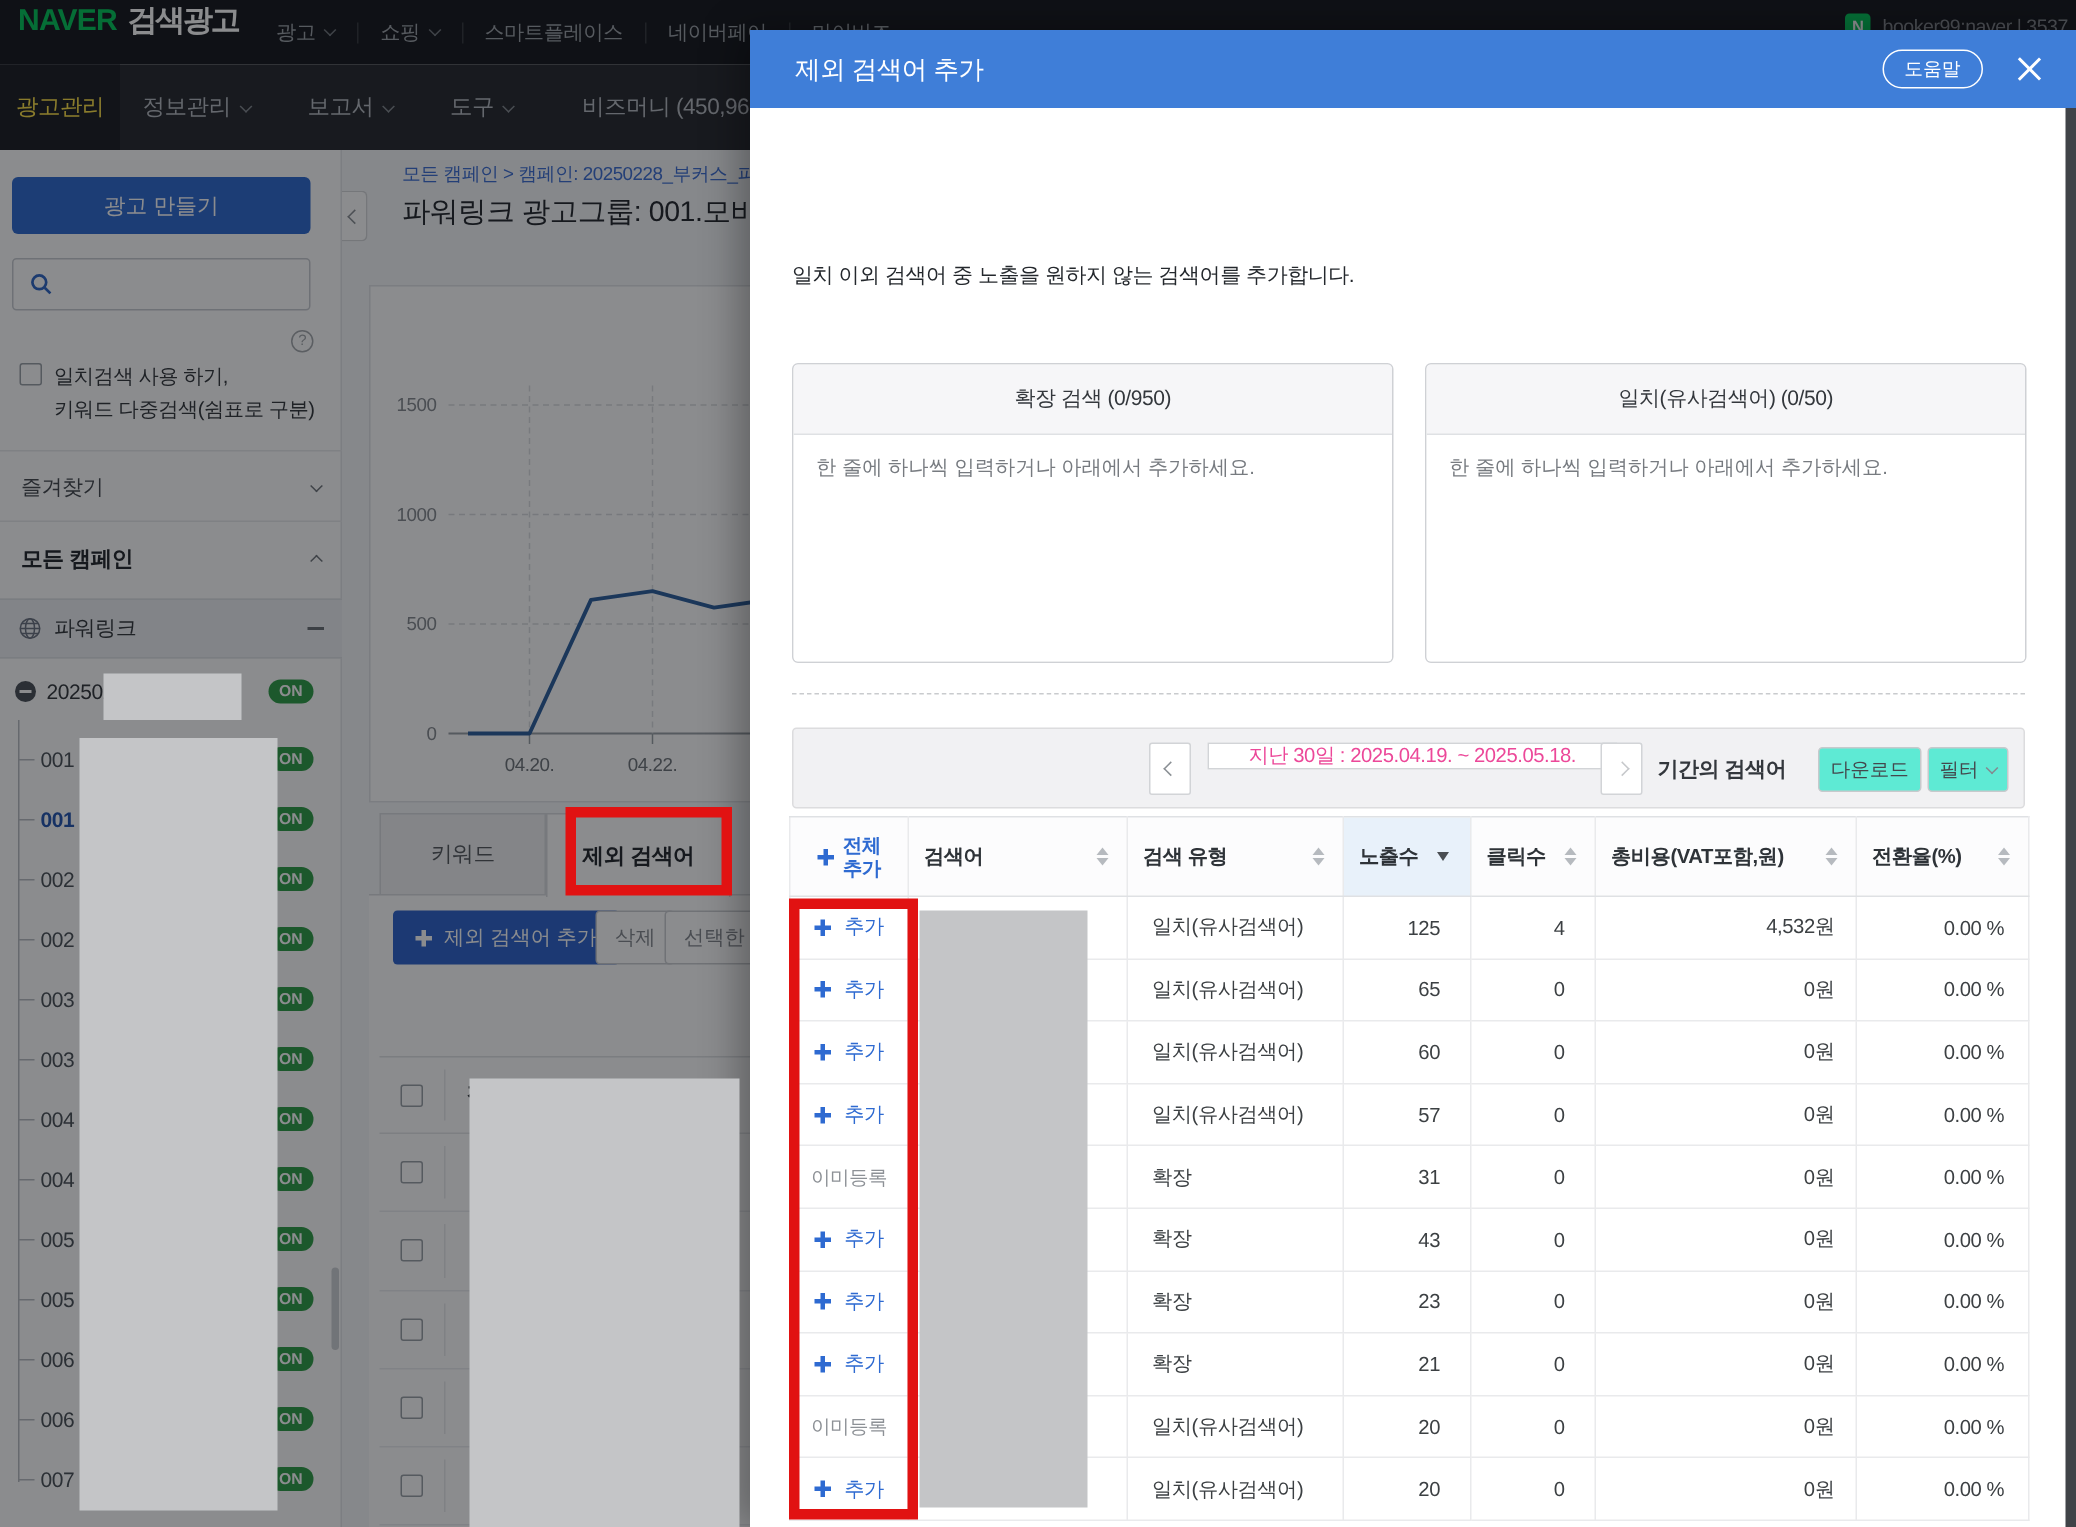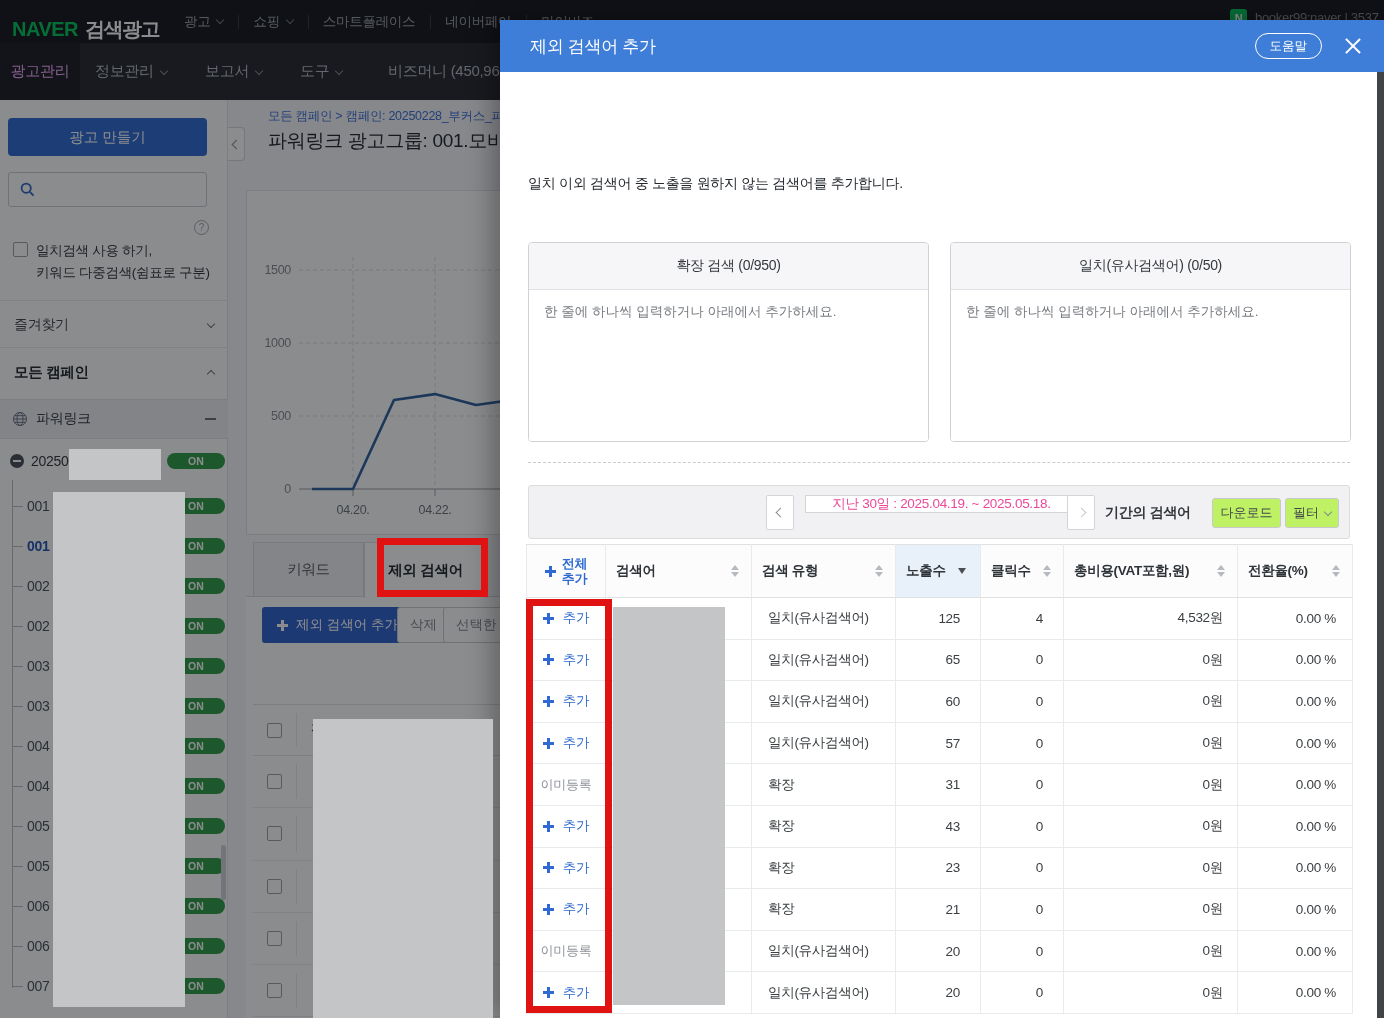"NAVER" #topnav { align-items: flex-end -> flex-start }
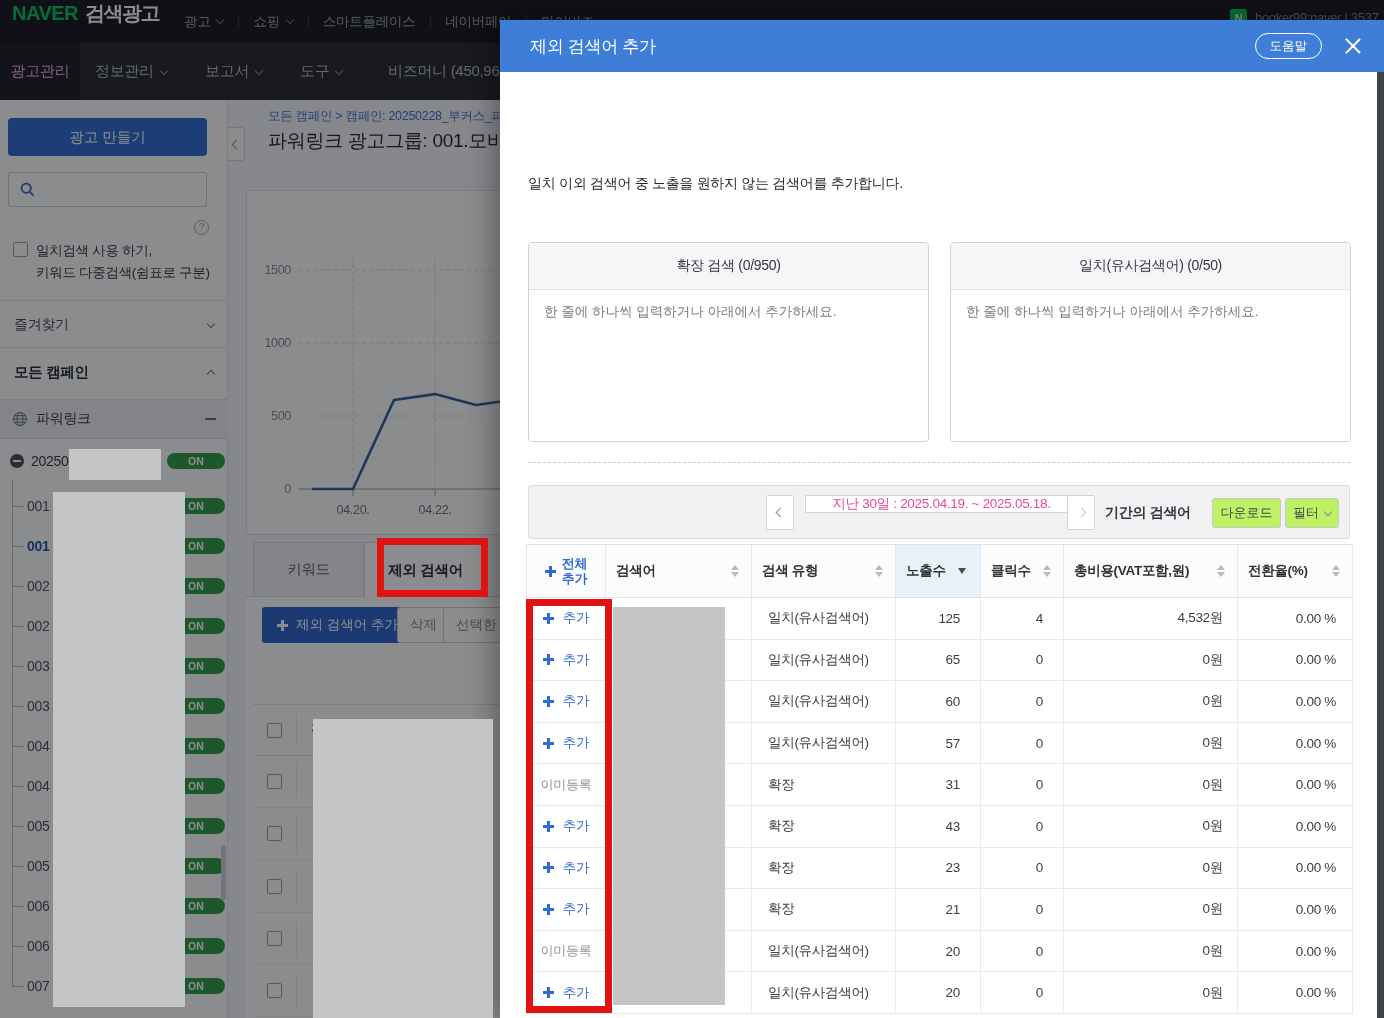"광고관리" .sn-active { color: #f0abfc -> #fde047 }
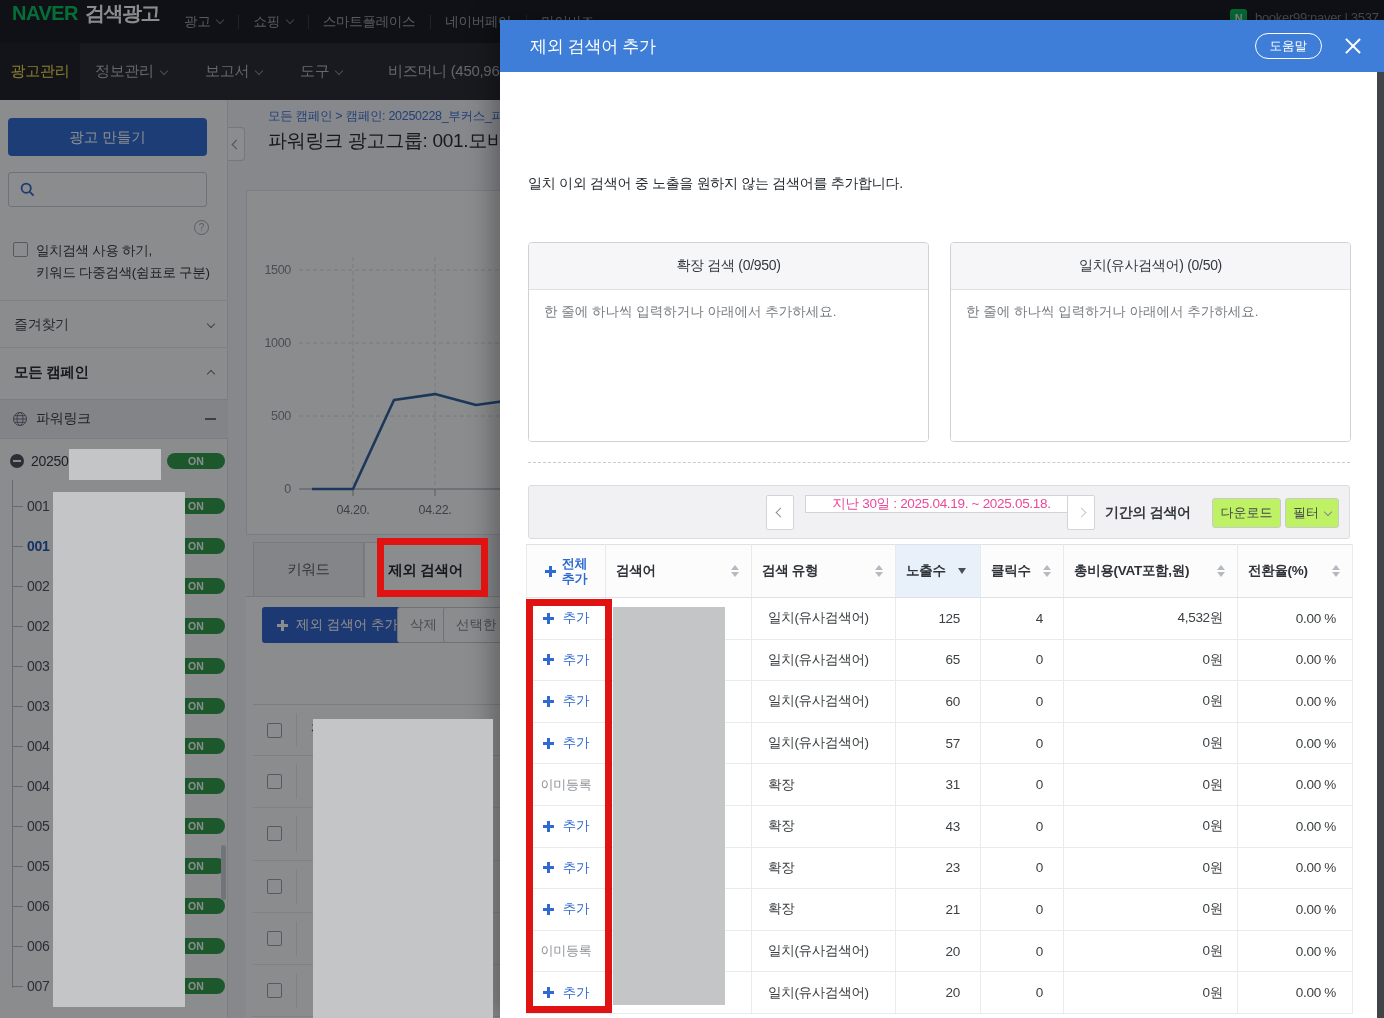"ON" .on-pill { left: 167px -> 179px; padding: 2px 21px -> 2px 7px }
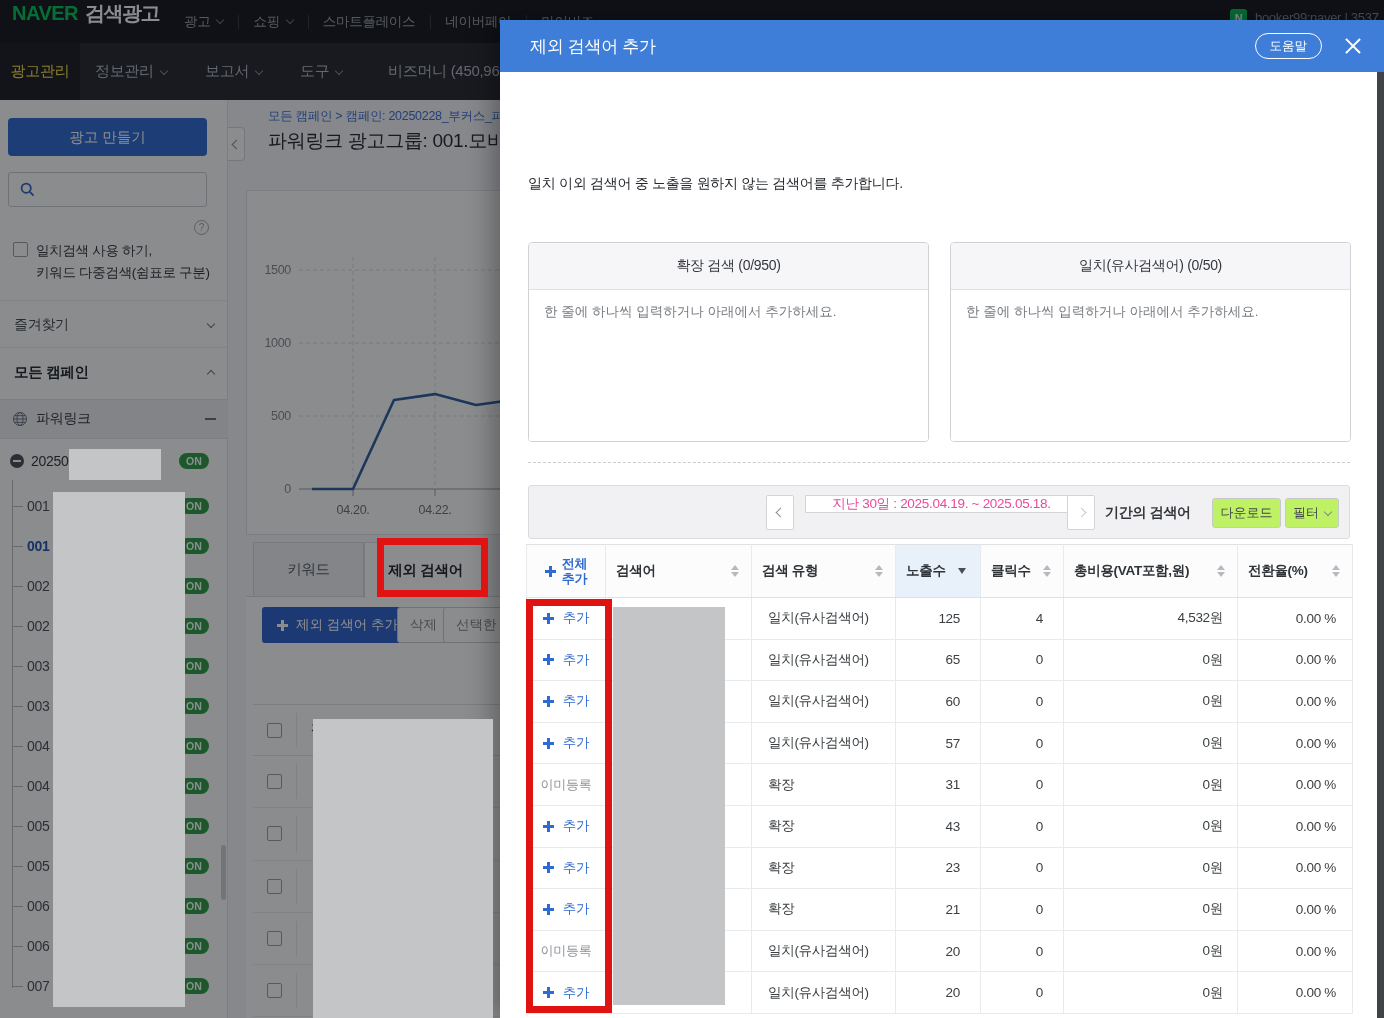"다운로드" .tb-btn { background: #bef264 -> #5eead4 }
